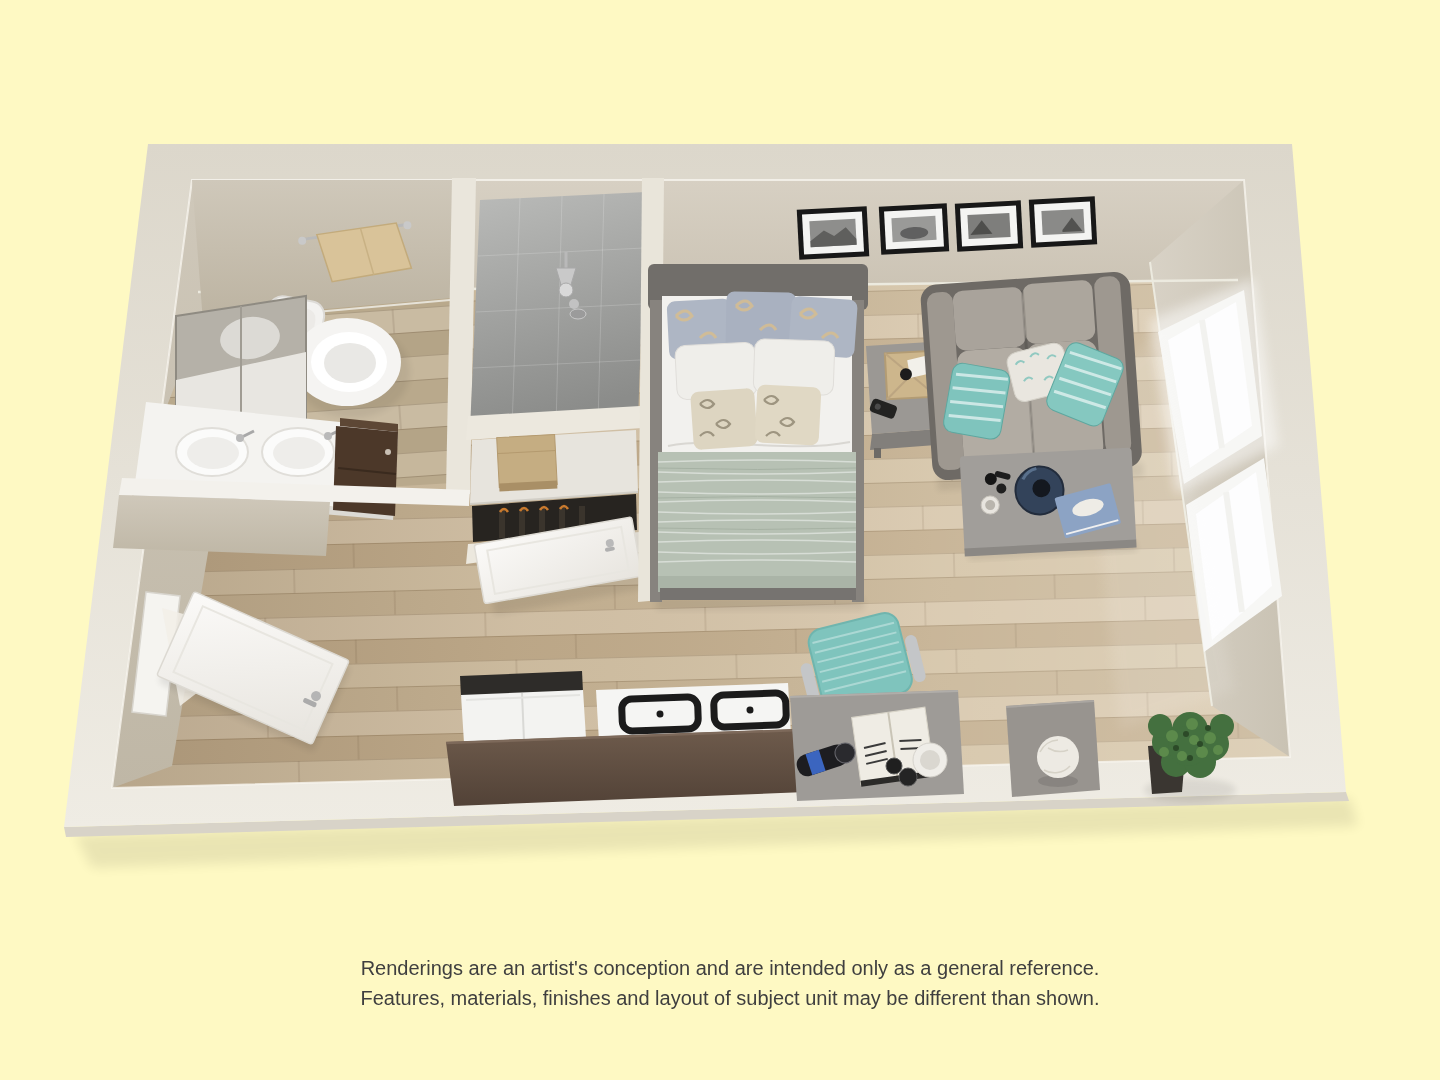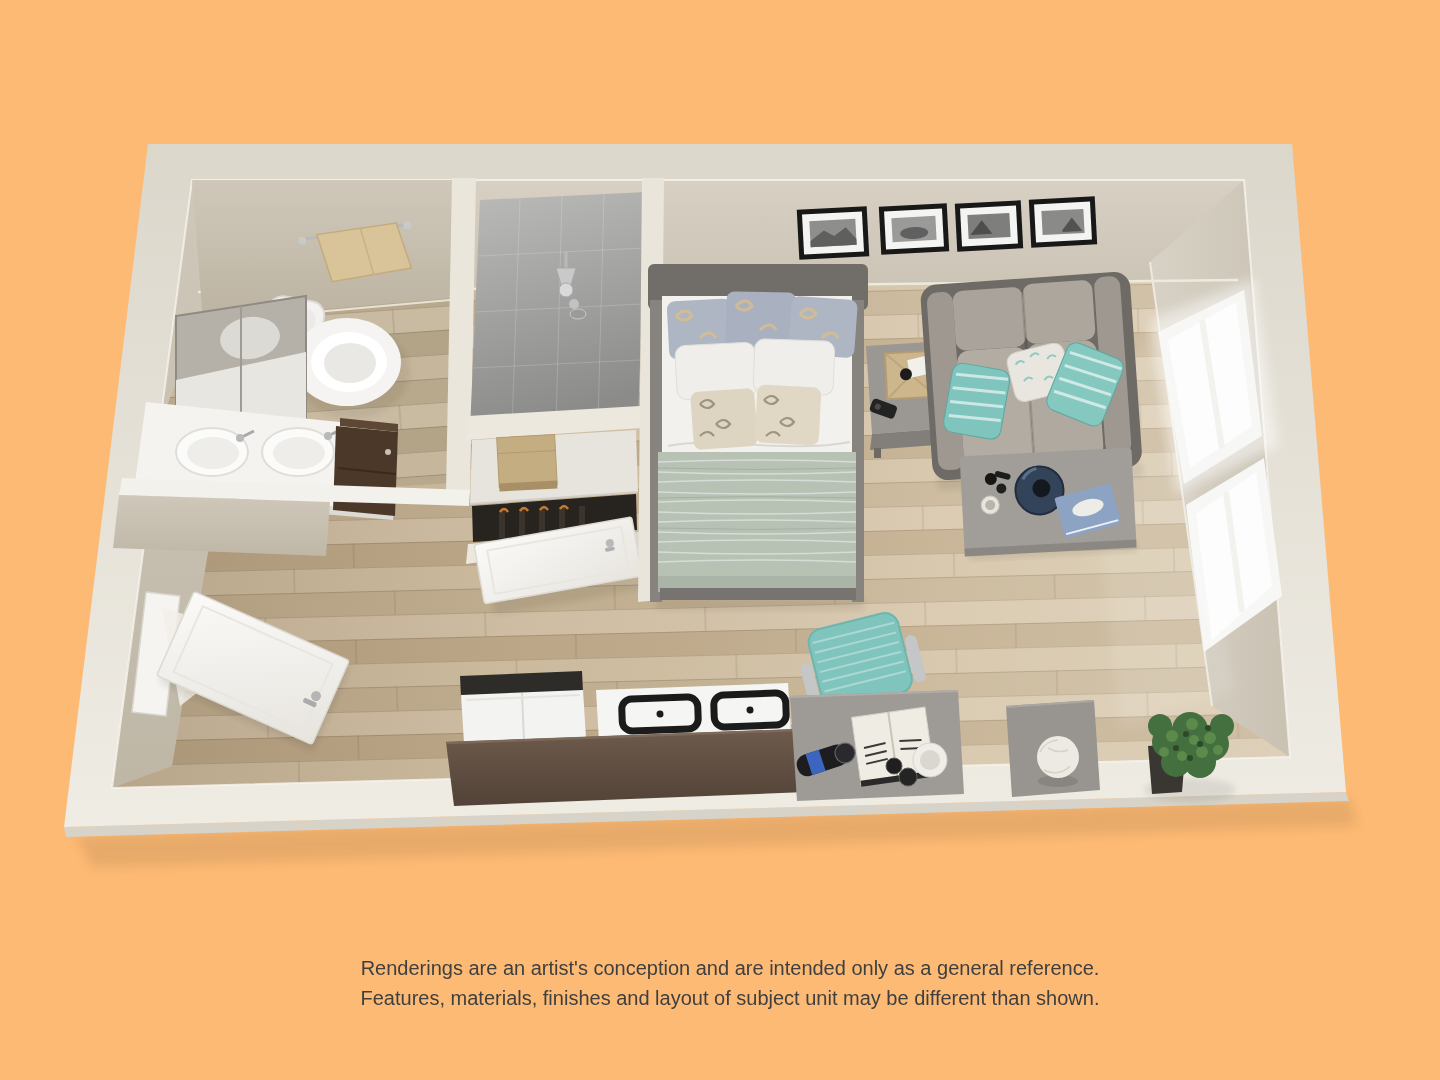"Renderings are an artist's conception" .page { background: #fdba74 -> #fef9c3 }
